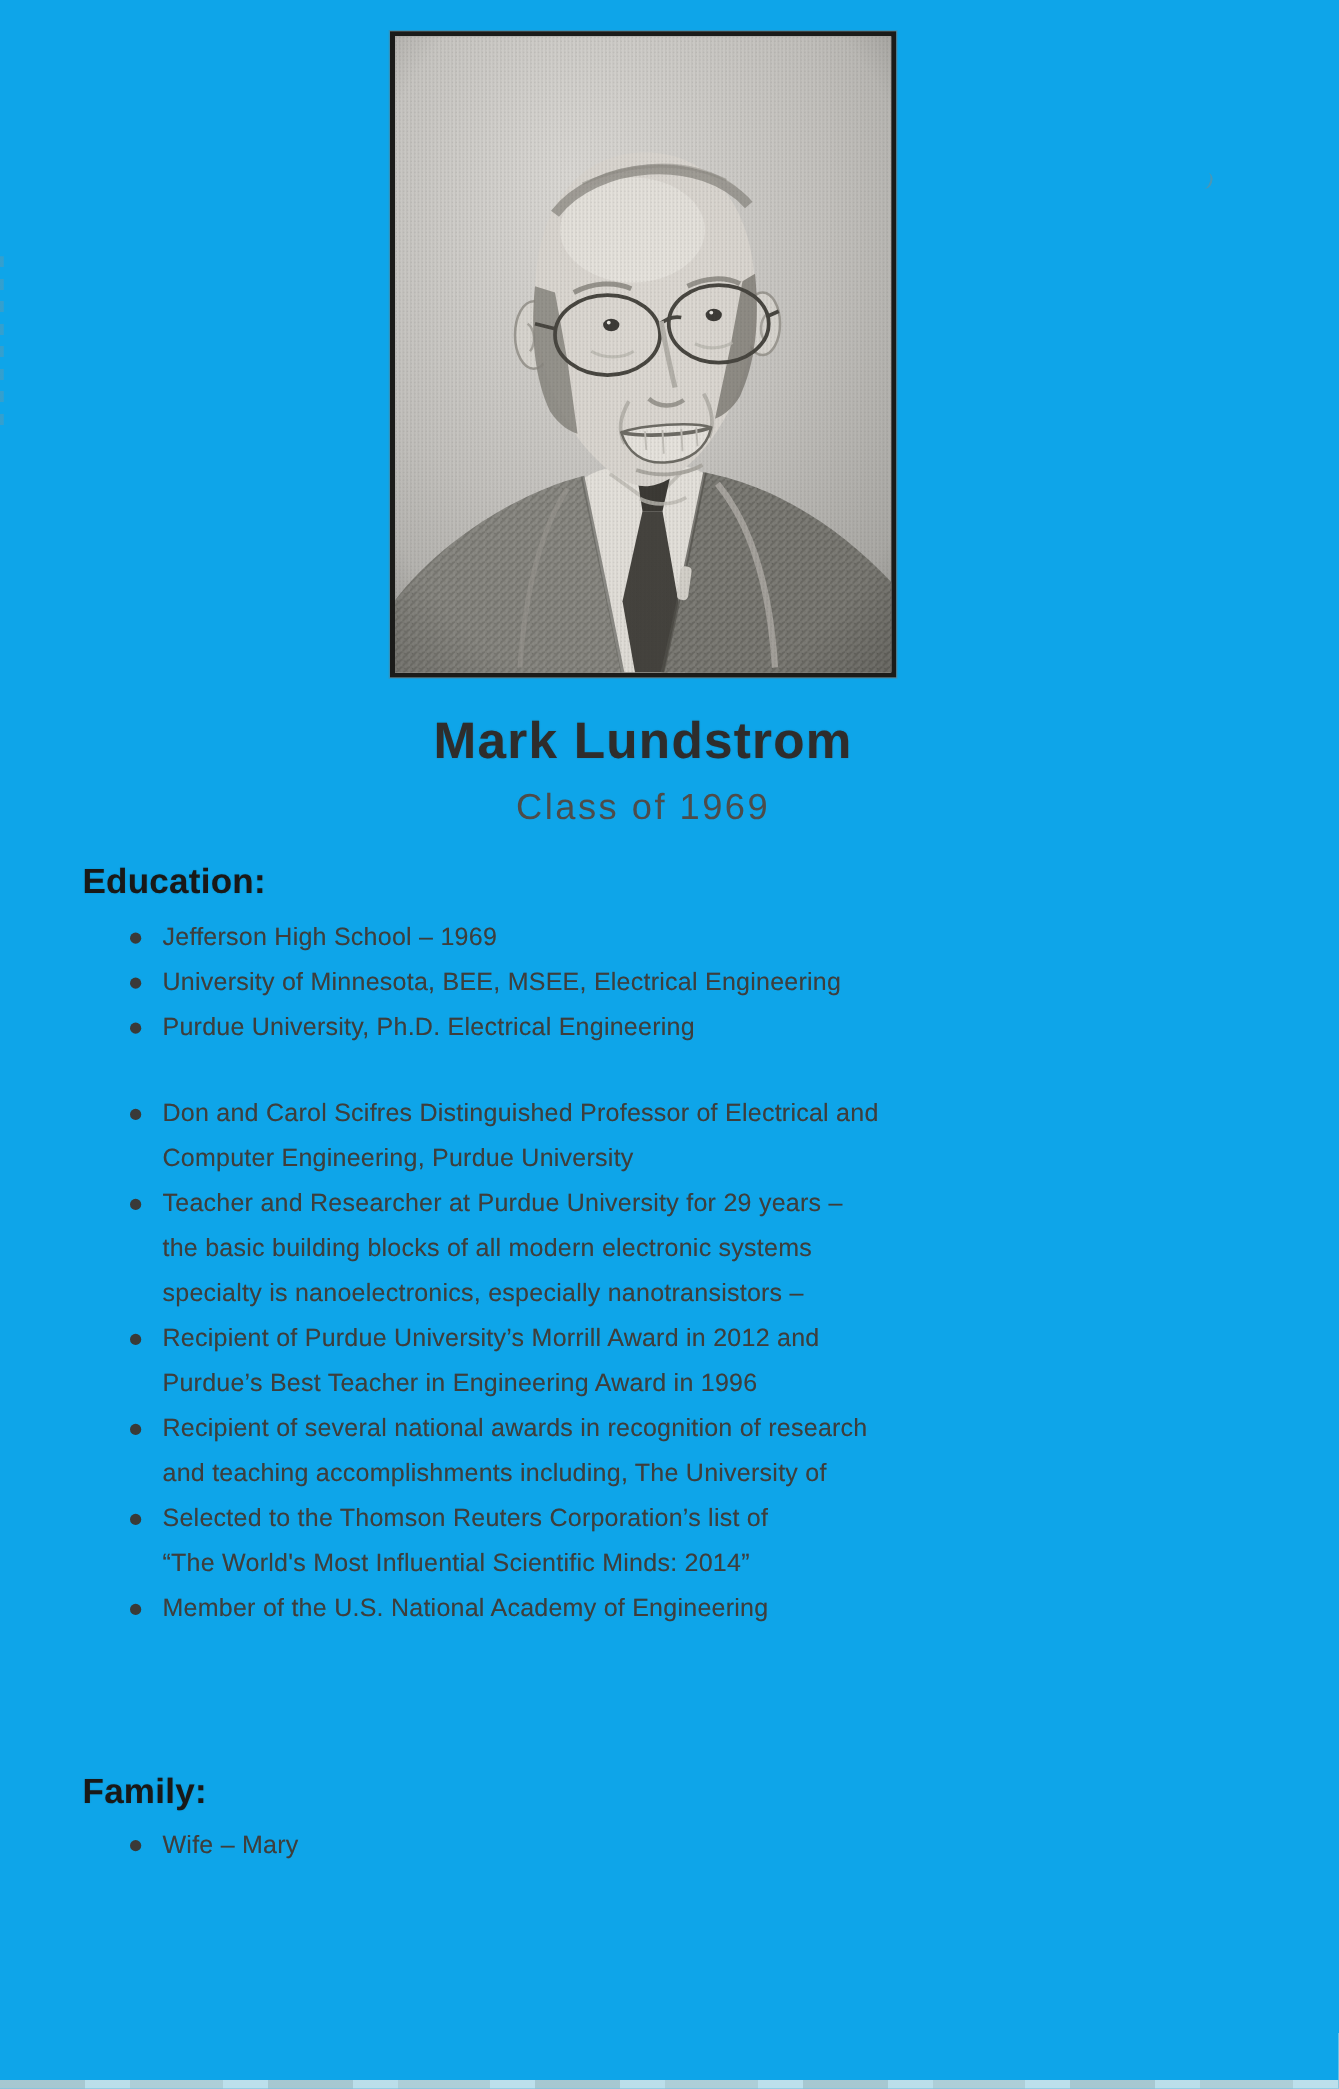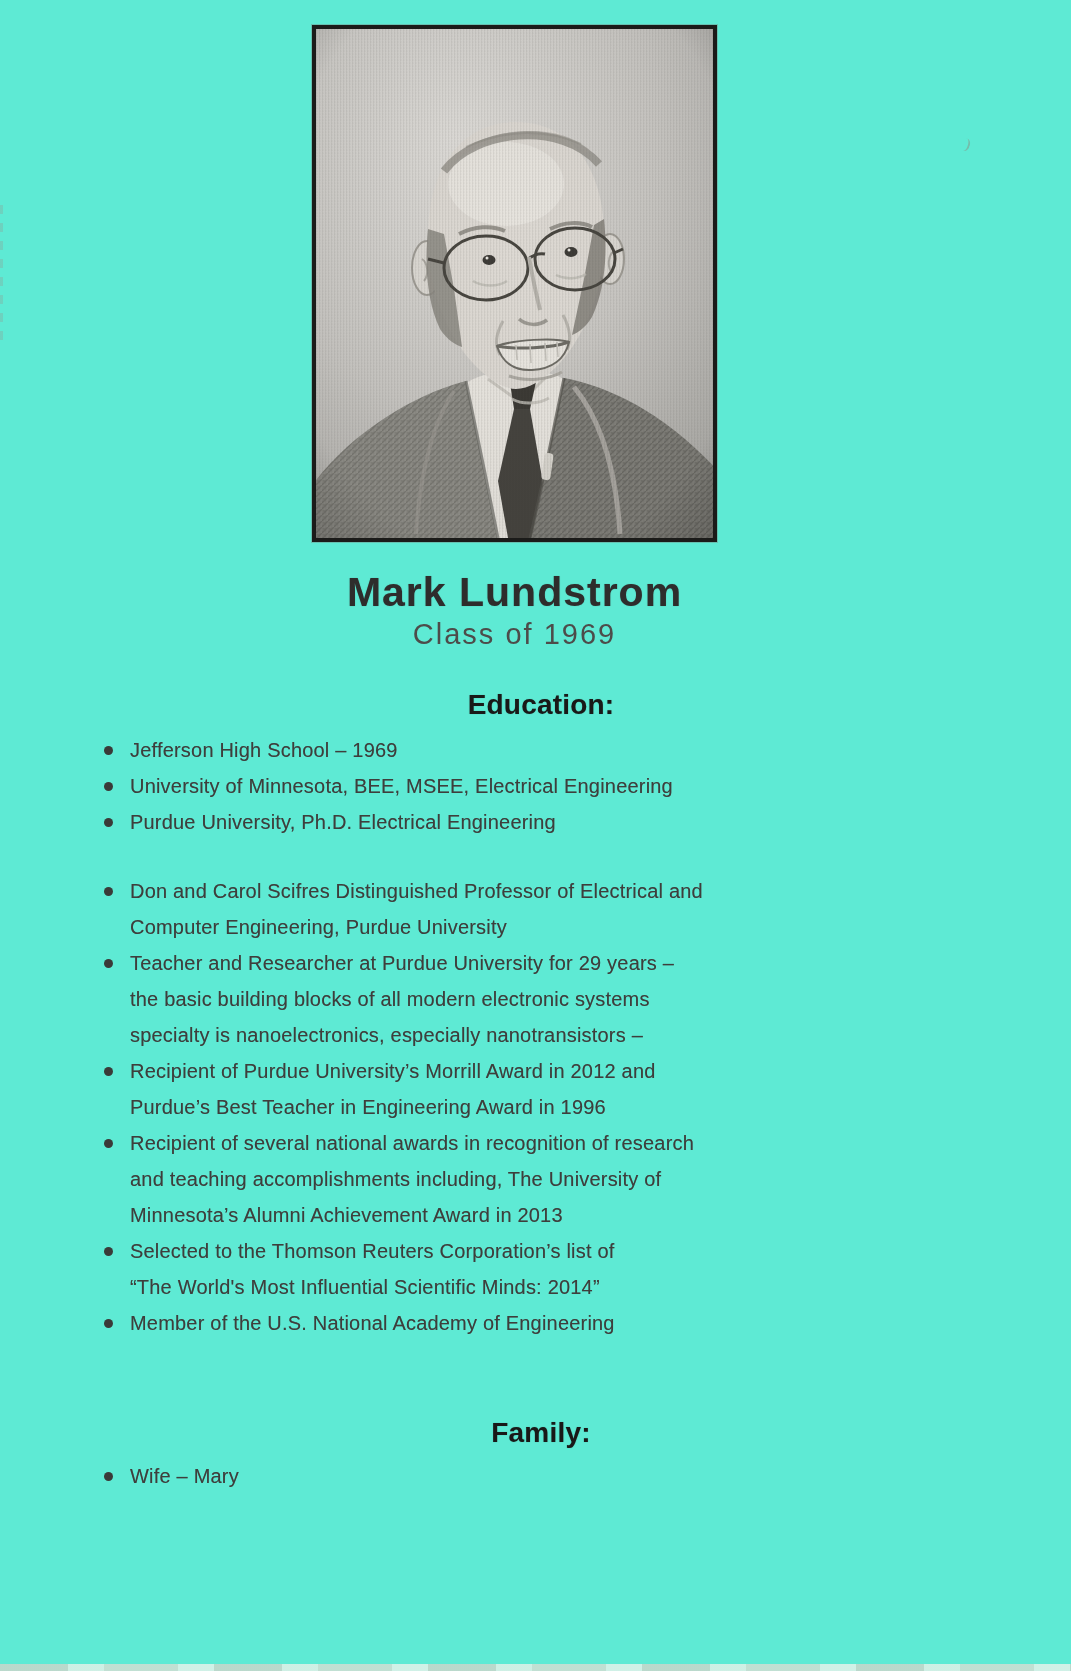"Mark Lundstrom" .page { background: #5eead4 -> #0ea5e9 }
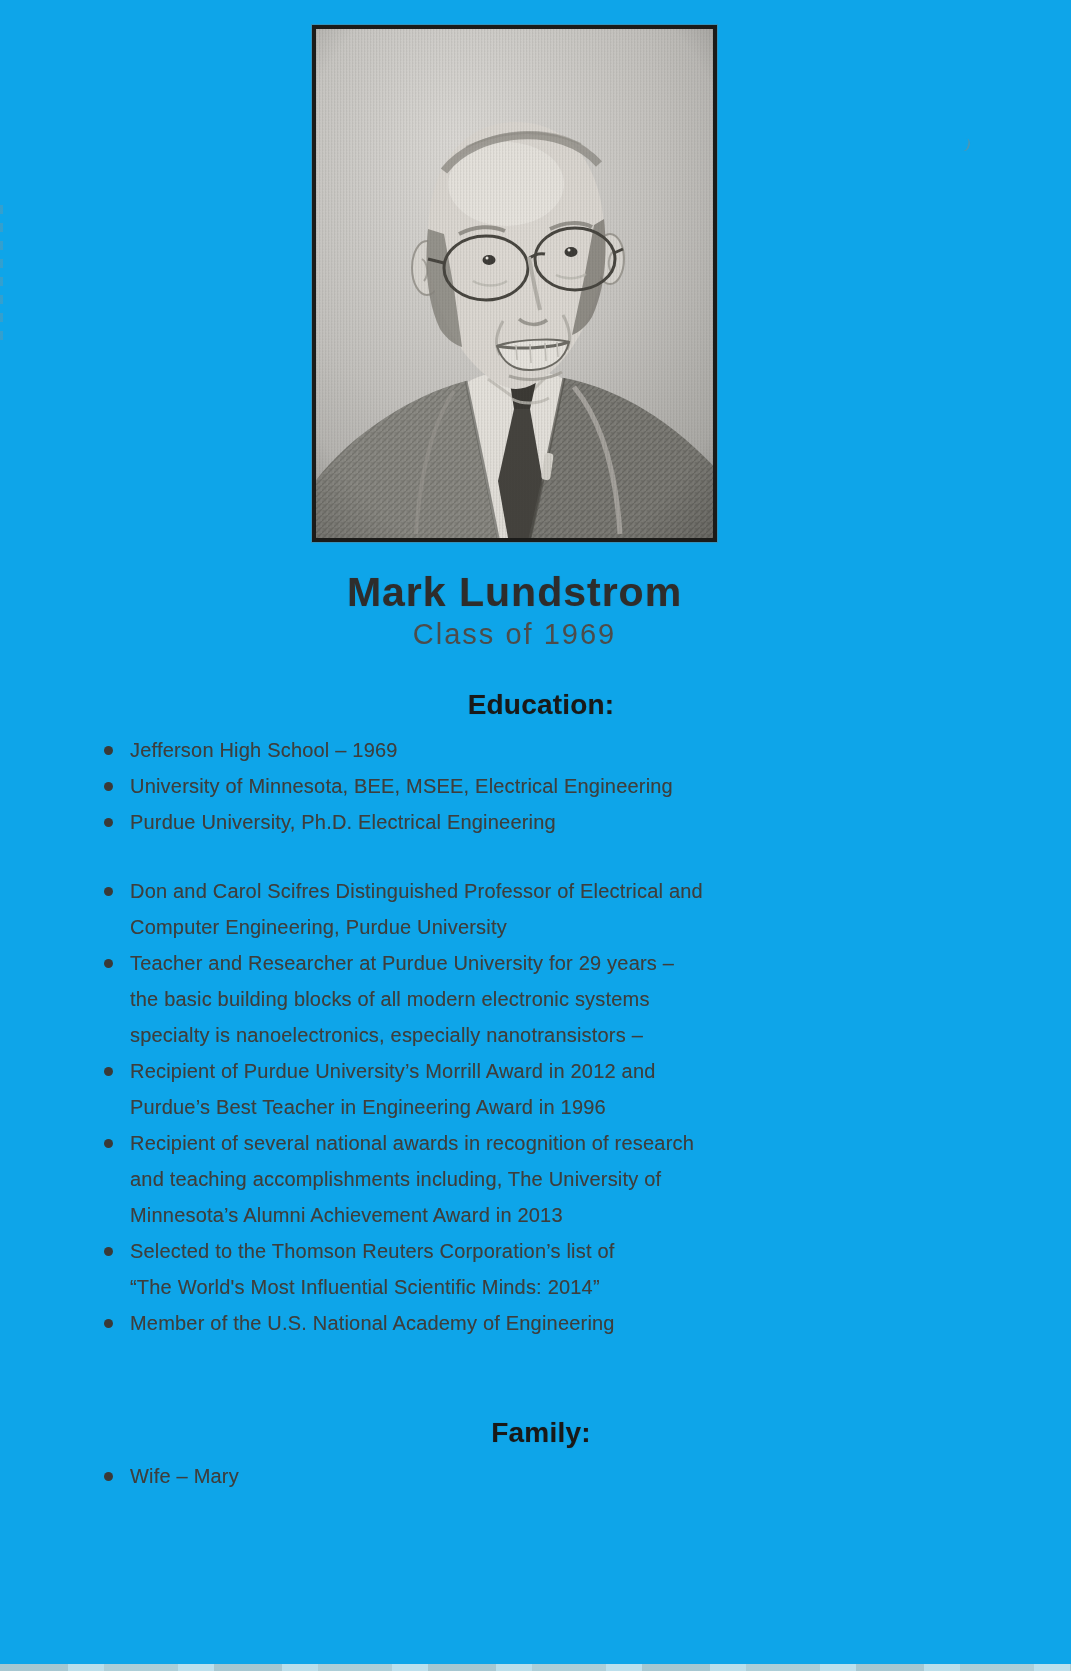"Class of 1969" .class-year { margin-top: 4px -> 16px }
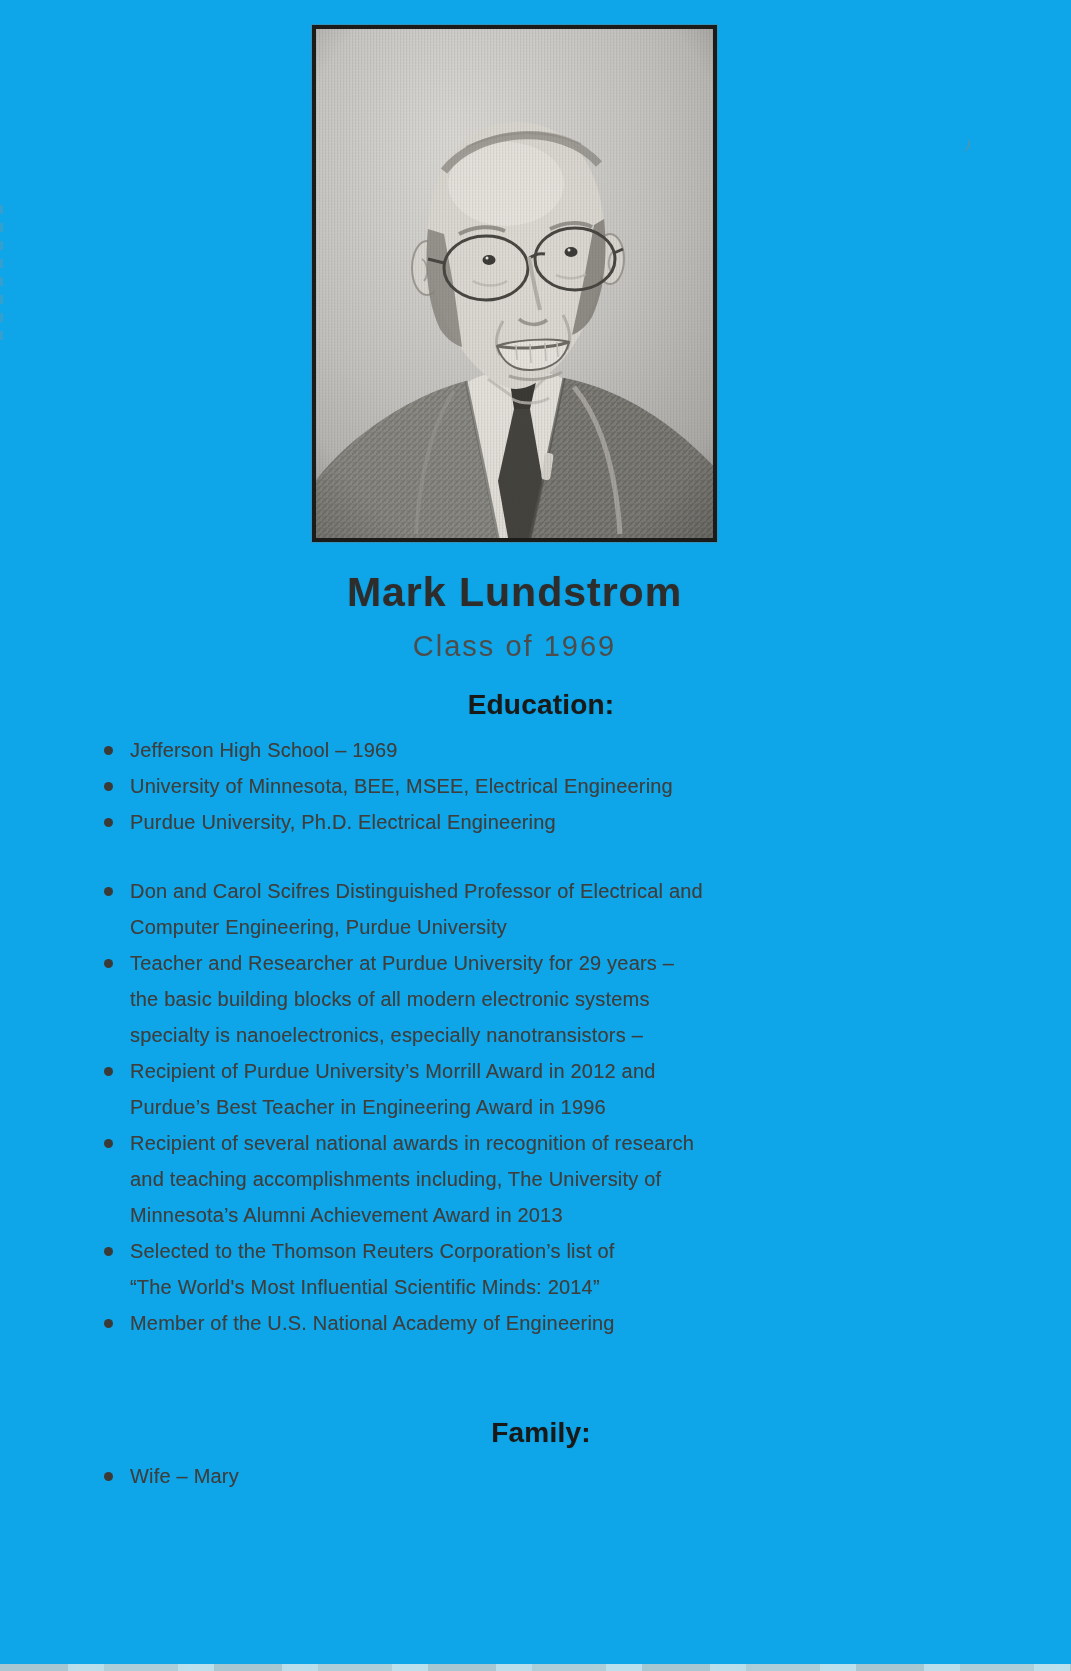"Education:" .section h2 { text-align: center -> none }
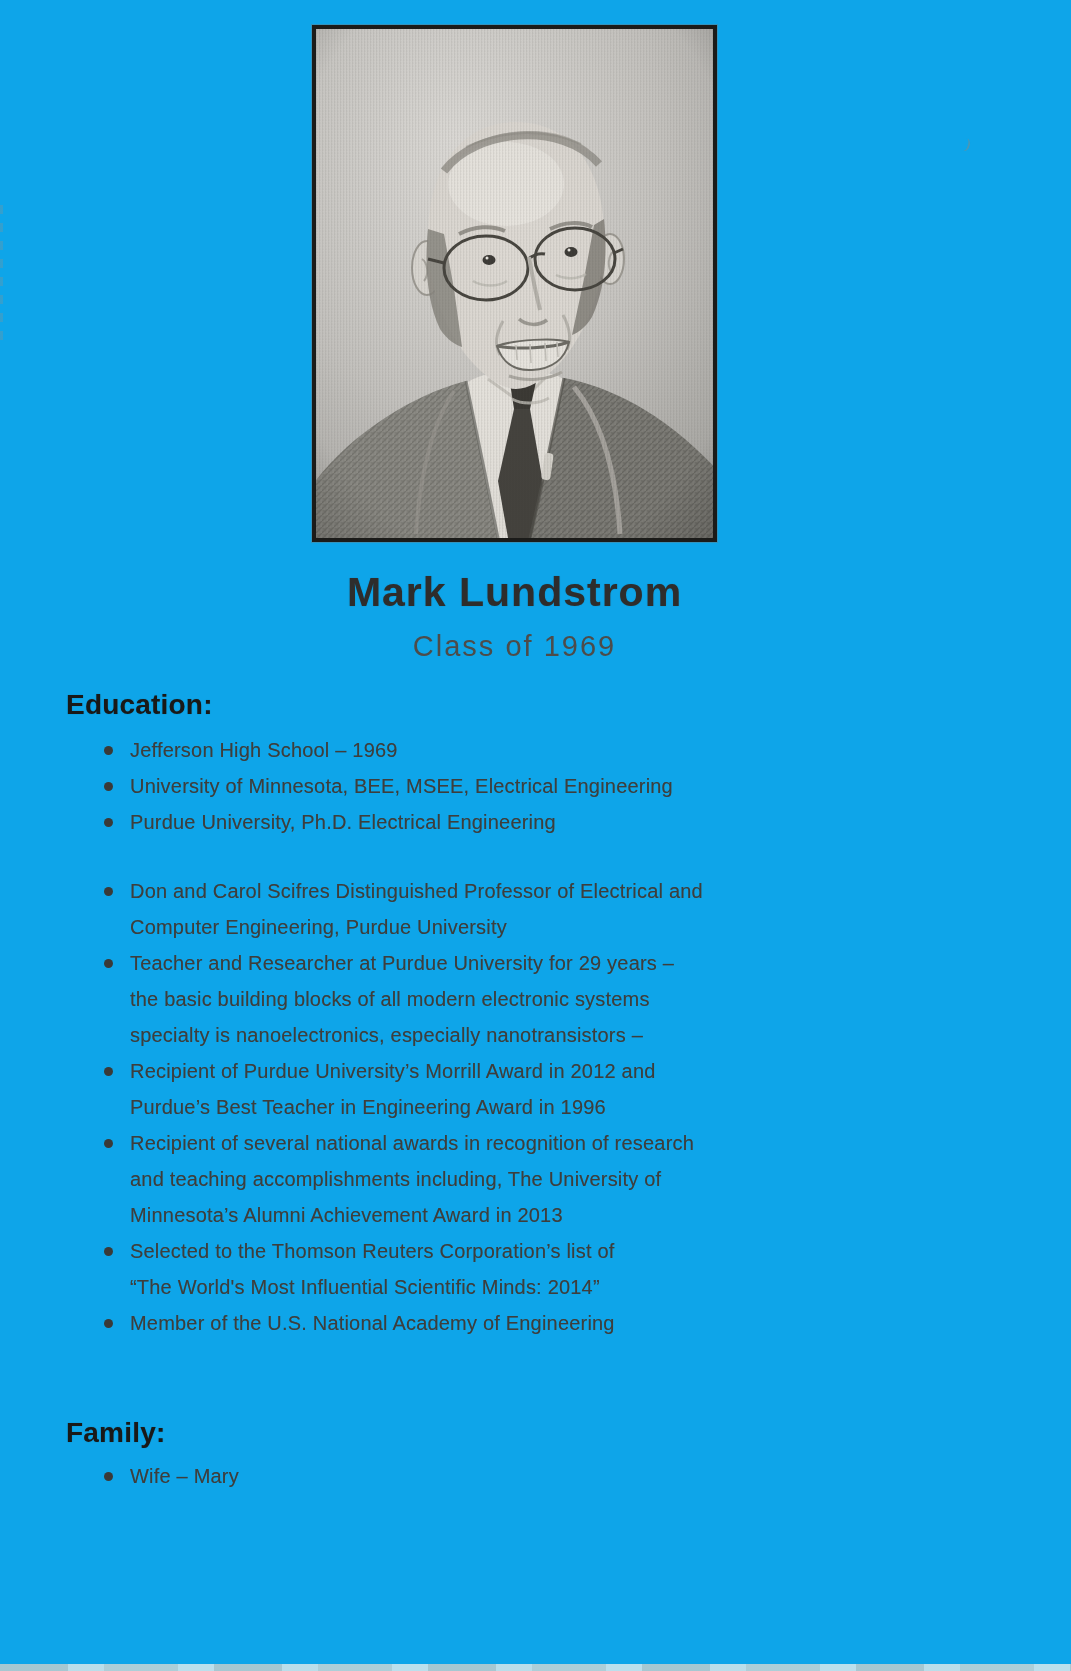"Minnesota’s Alumni Achievement Award in" div.line { html: <div>Minnesota’s Alumni Achievement Award in 2013</div> -> none }
